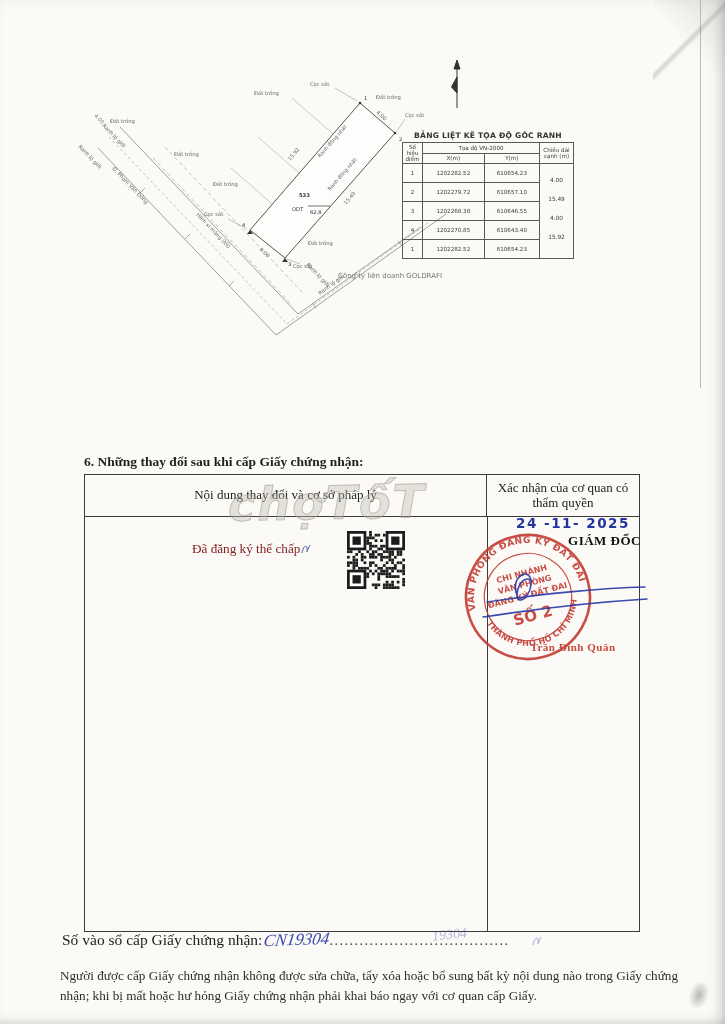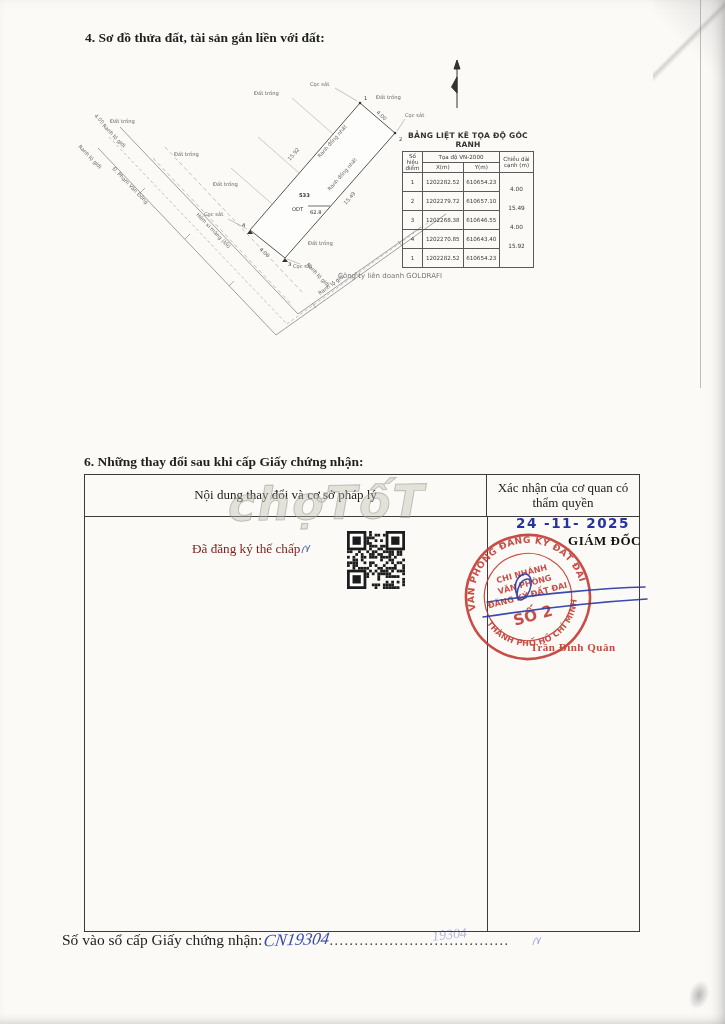"4. Sơ đồ thửa đất," div.abs { html: <div>4. Sơ đồ thửa đất, tài sản gắn liền với đất:</div> -> none }
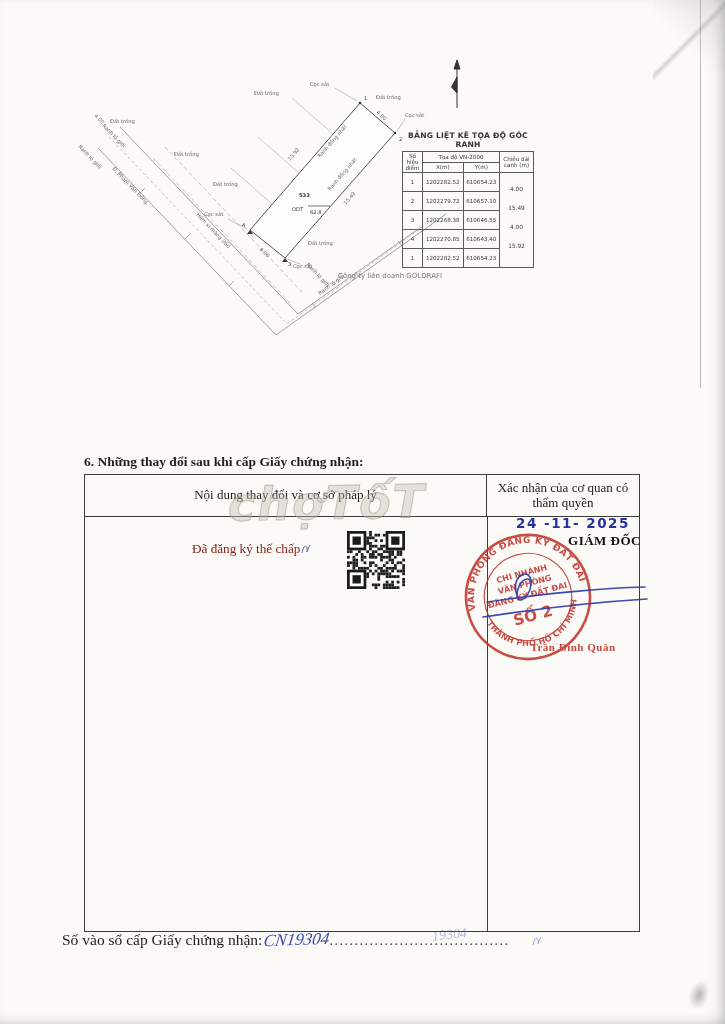"BẢNG LIỆT KÊ TỌA ĐỘ" .coord-wrap { width: 132px -> 172px }
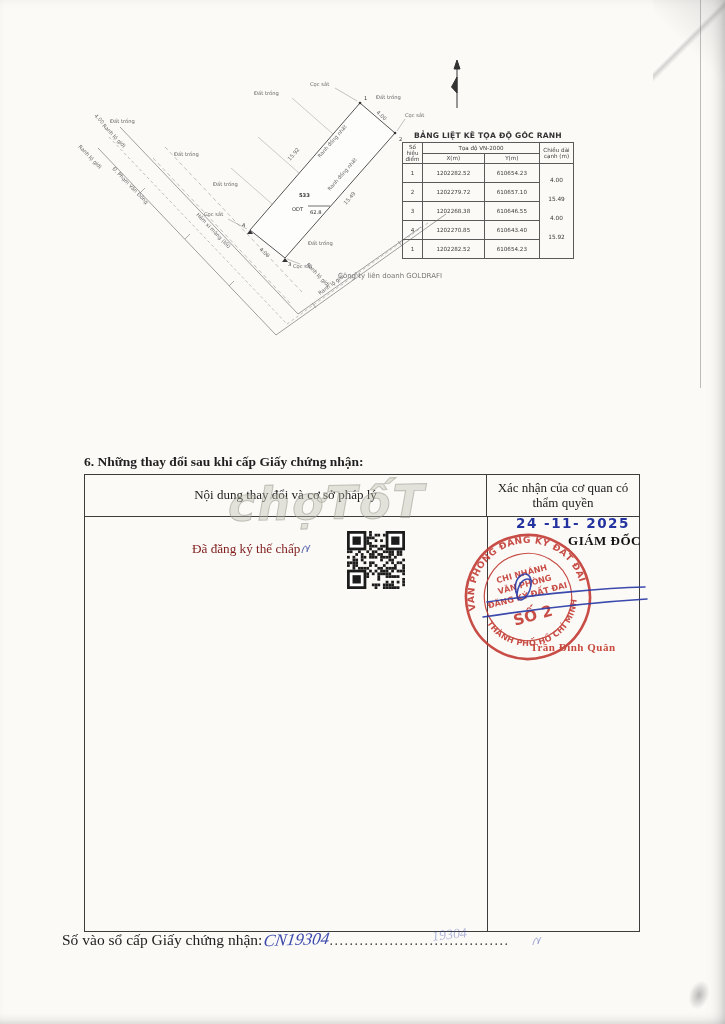"Người được cấp Giấy chứng" div.abs { html: none -> <div>Người được cấp Giấy chứng nhận không được sửa chữa, tẩy xóa hoặc bổ sung bất kỳ nội dung nào trong Giấy chứng nhận; khi bị mất hoặc hư hỏng Giấy chứng nhận phải khai báo ngay với cơ quan cấp Giấy.</div> }
